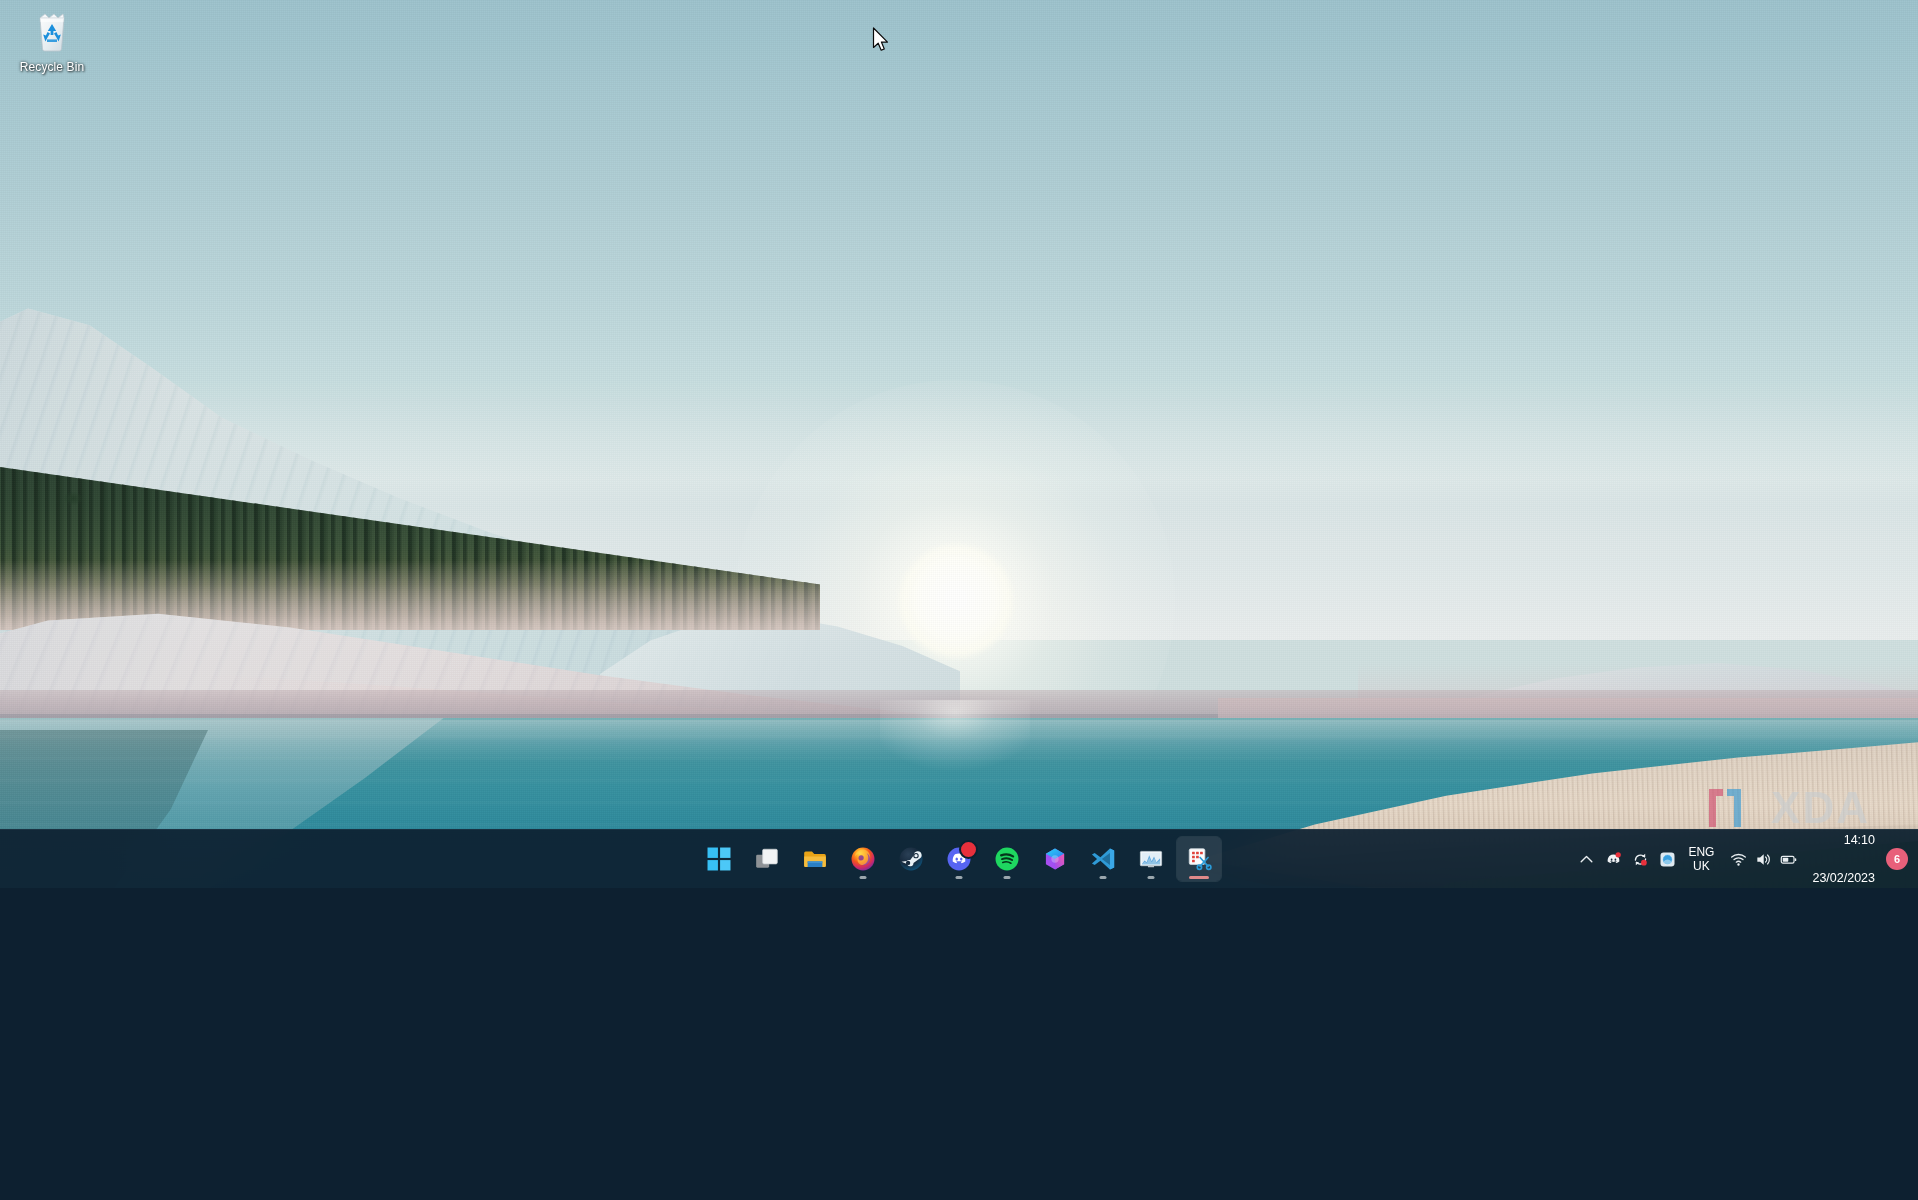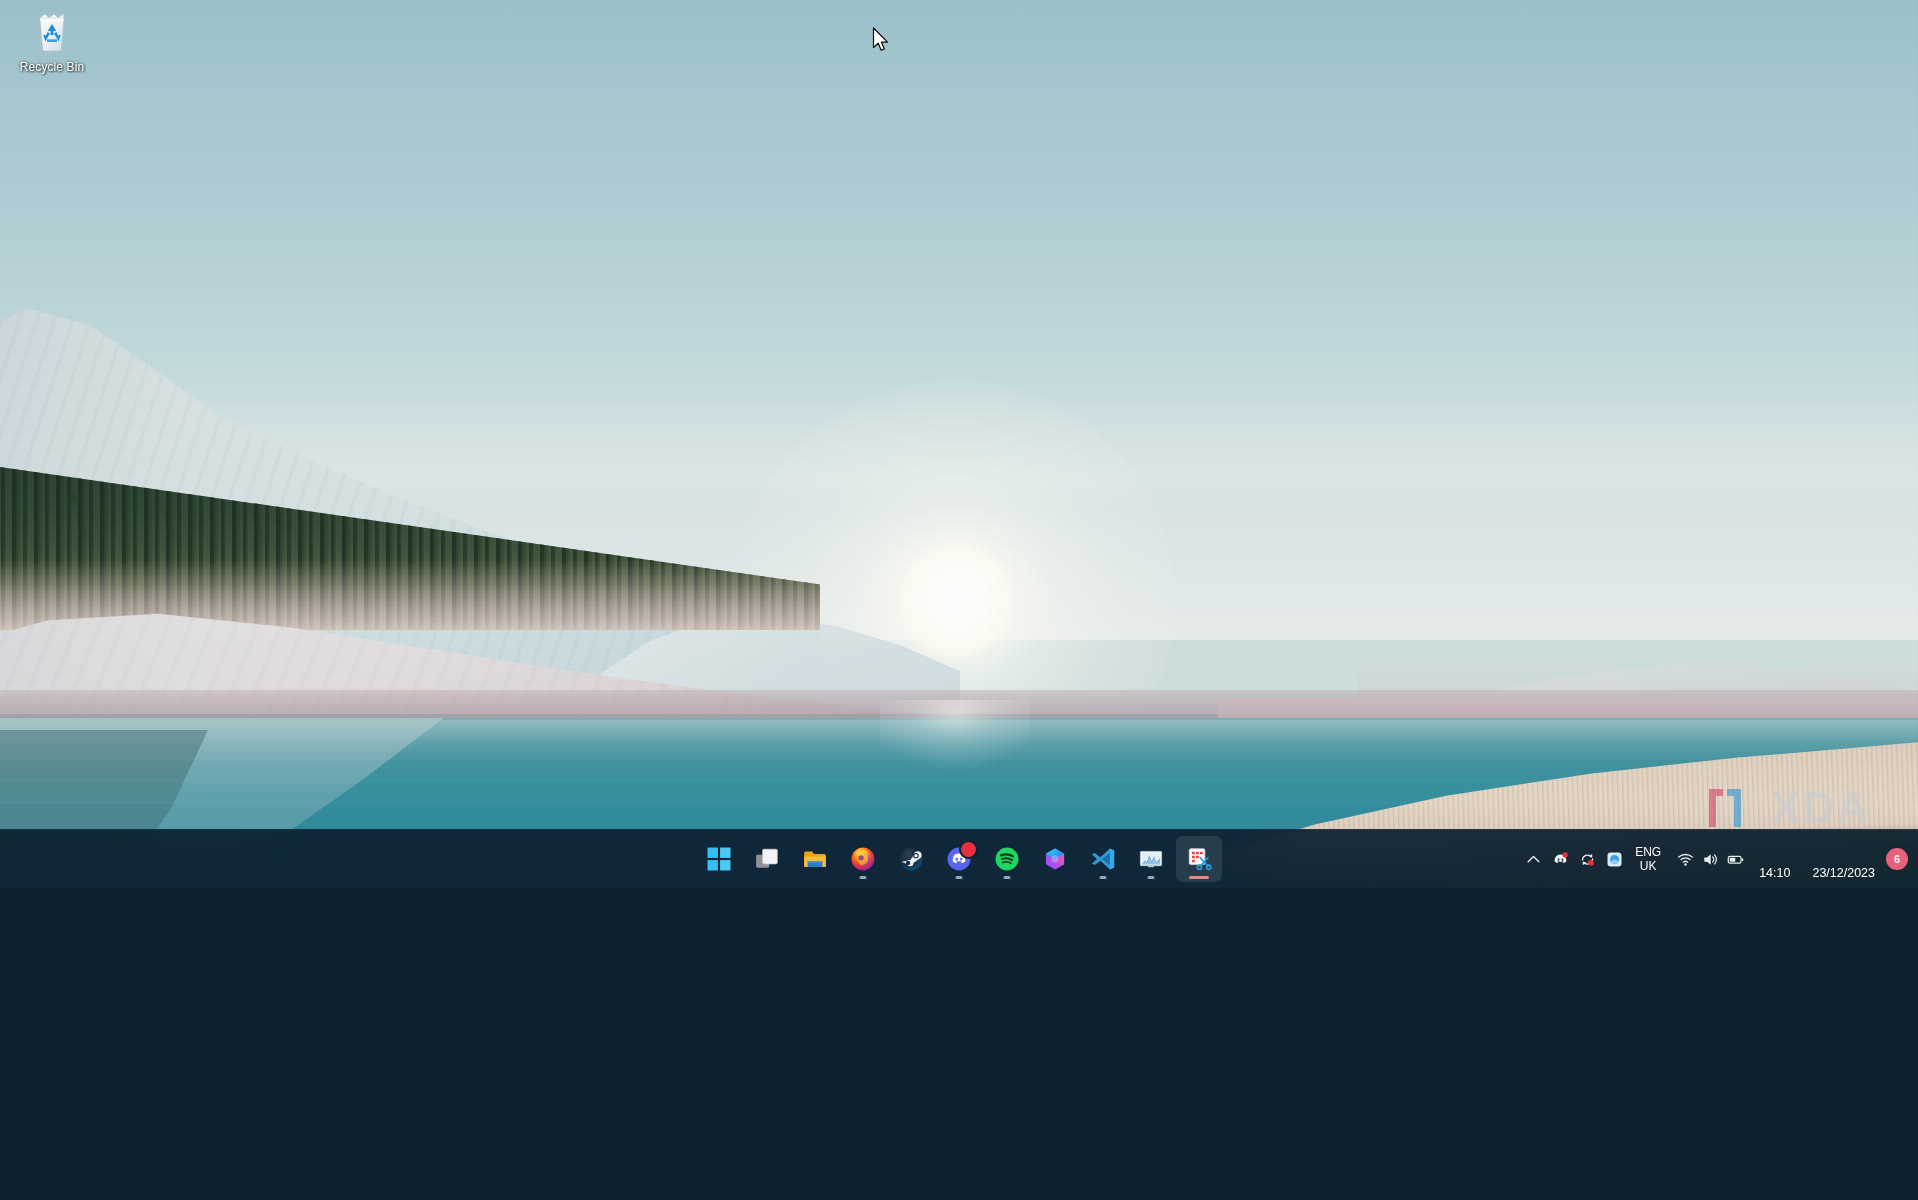"14:10" #clock { flex-direction: none -> column }
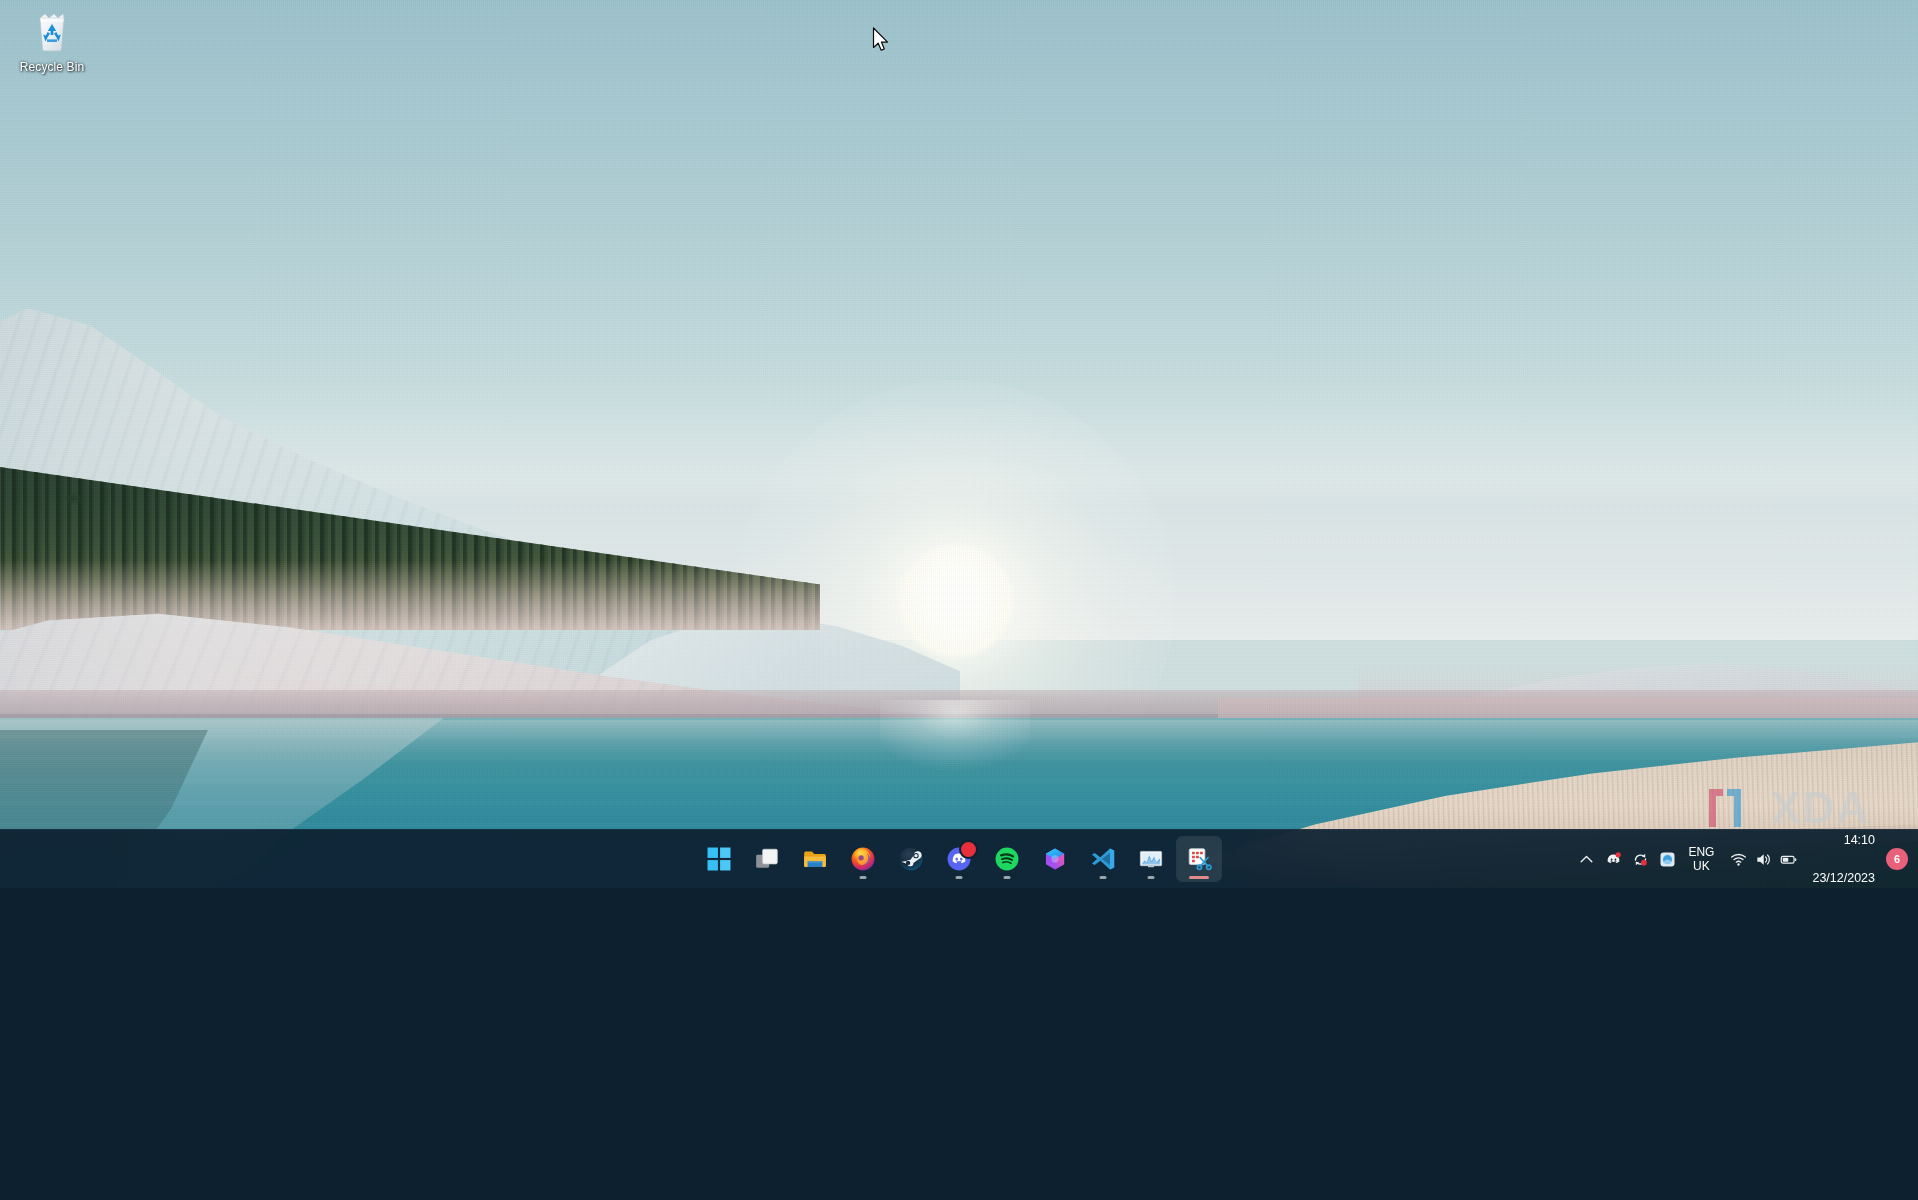"23/12/2023" span { text: 23/12/2023 -> 23/02/2023 }
